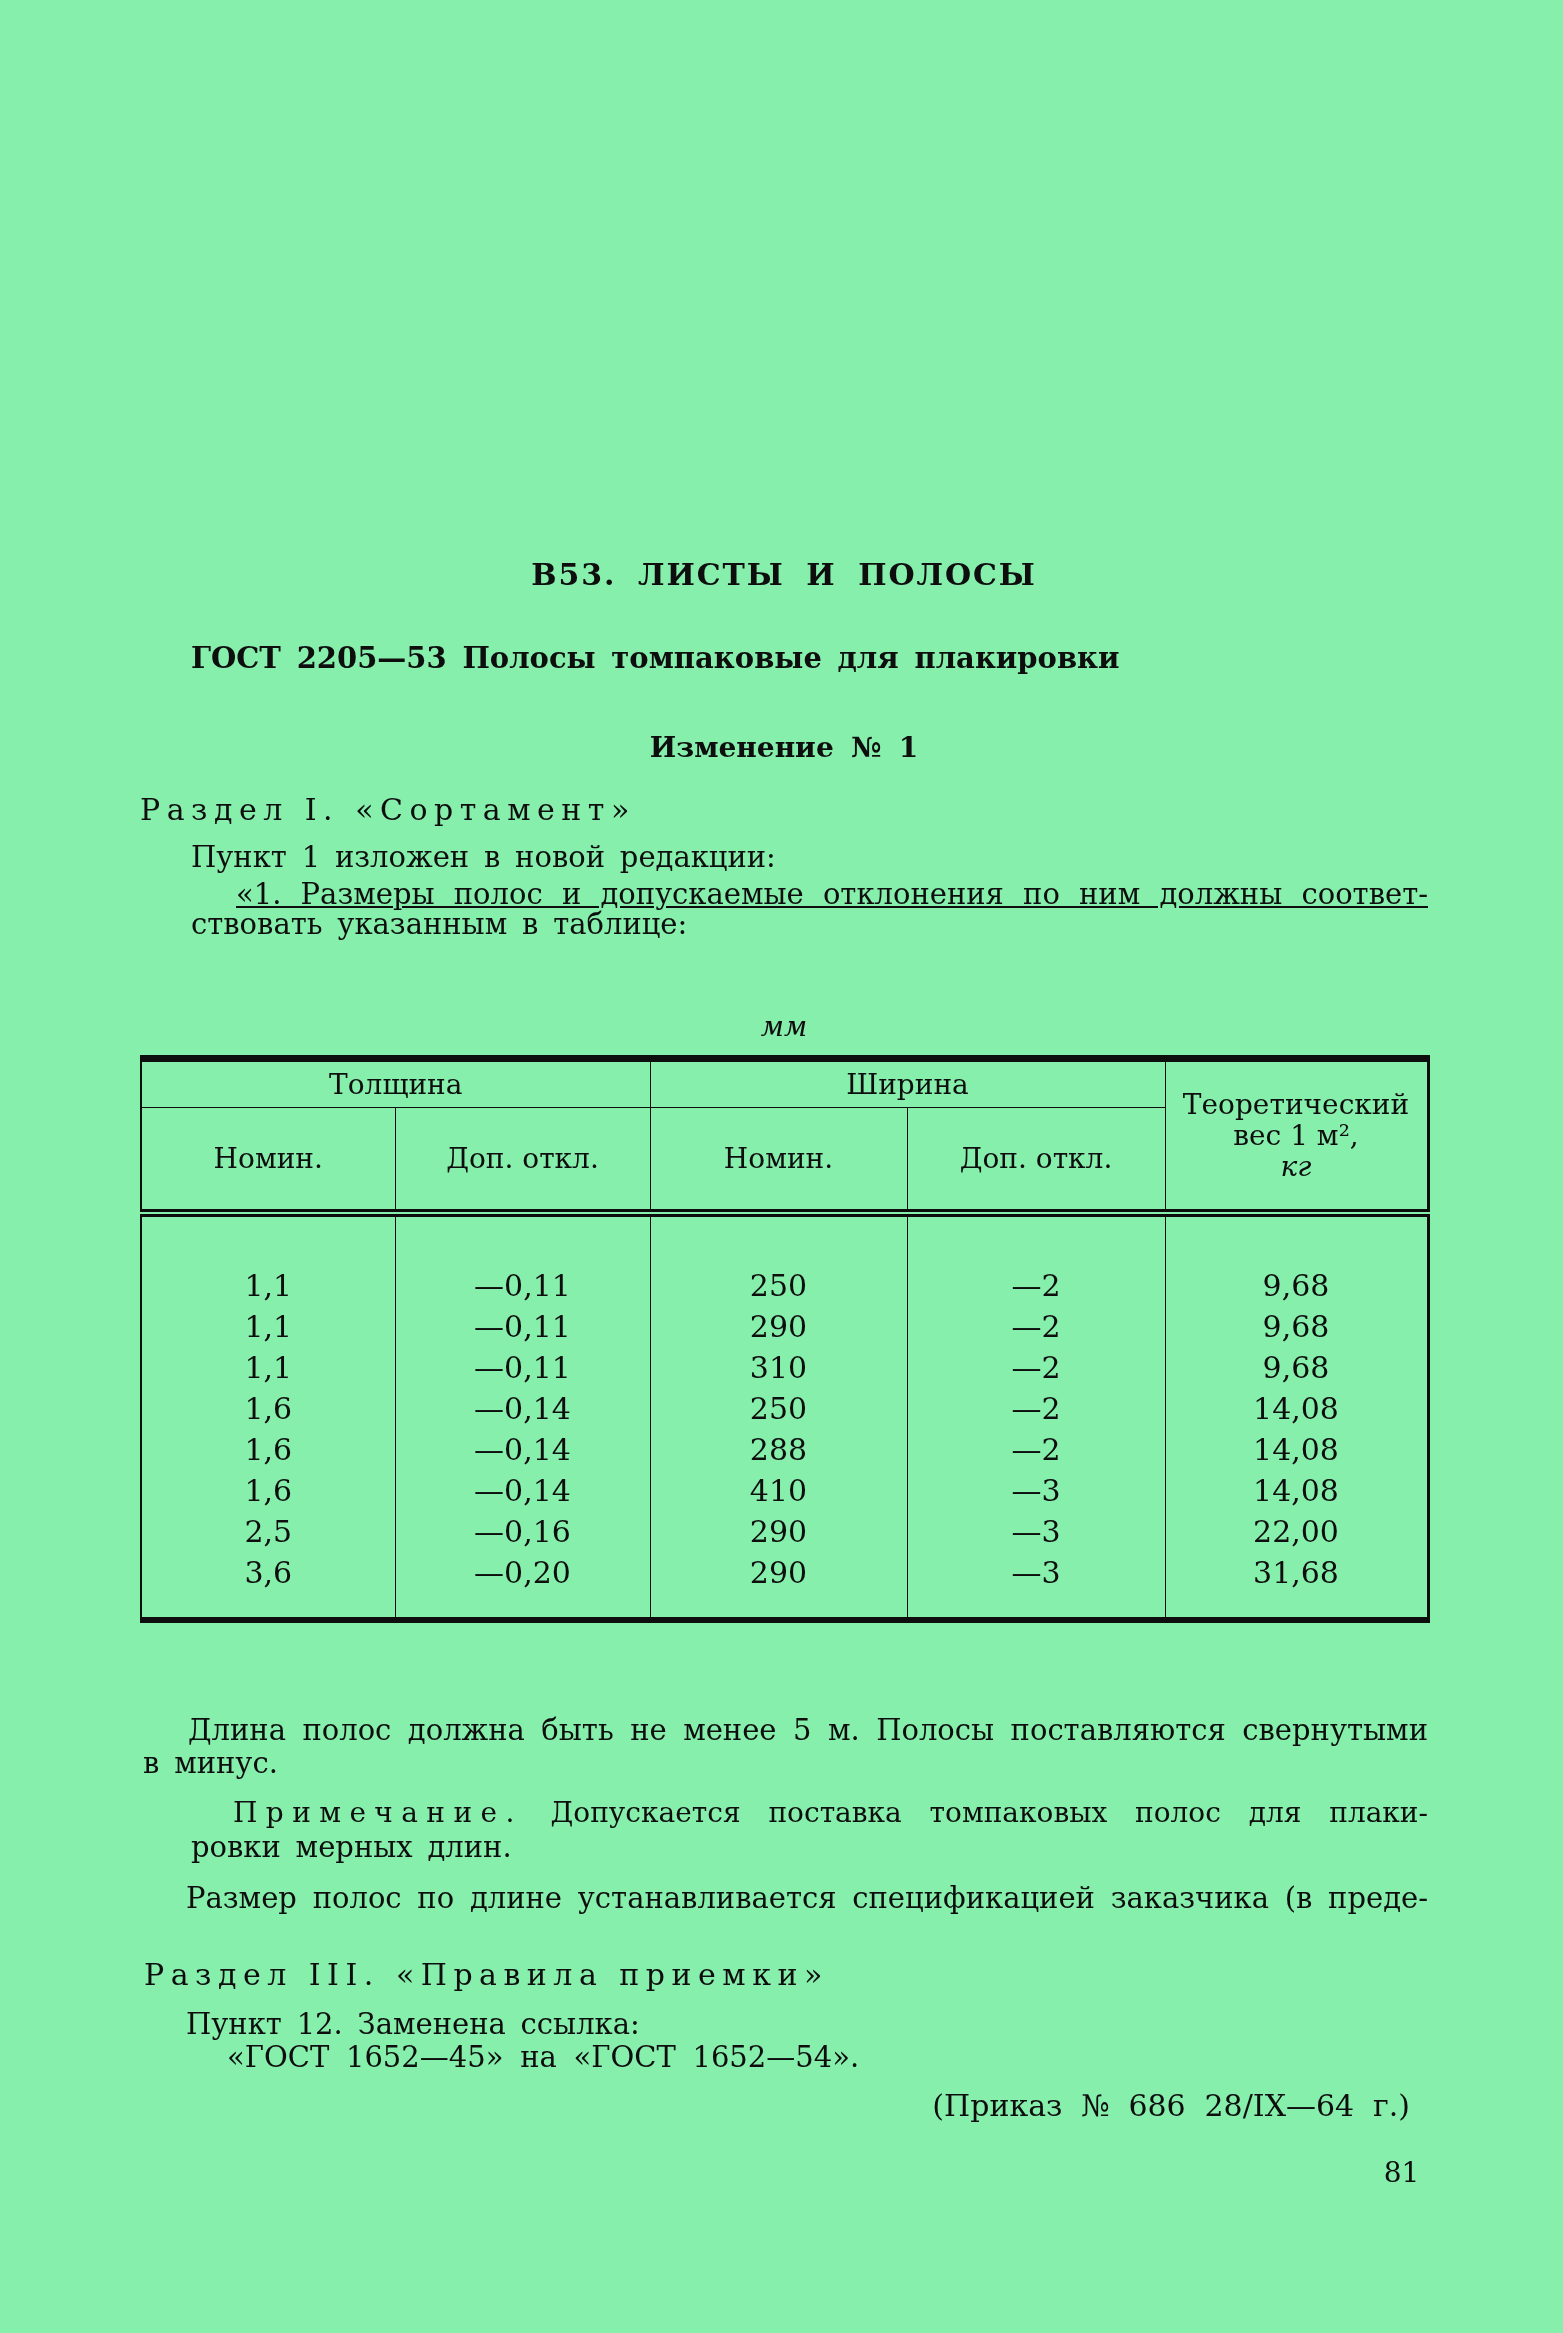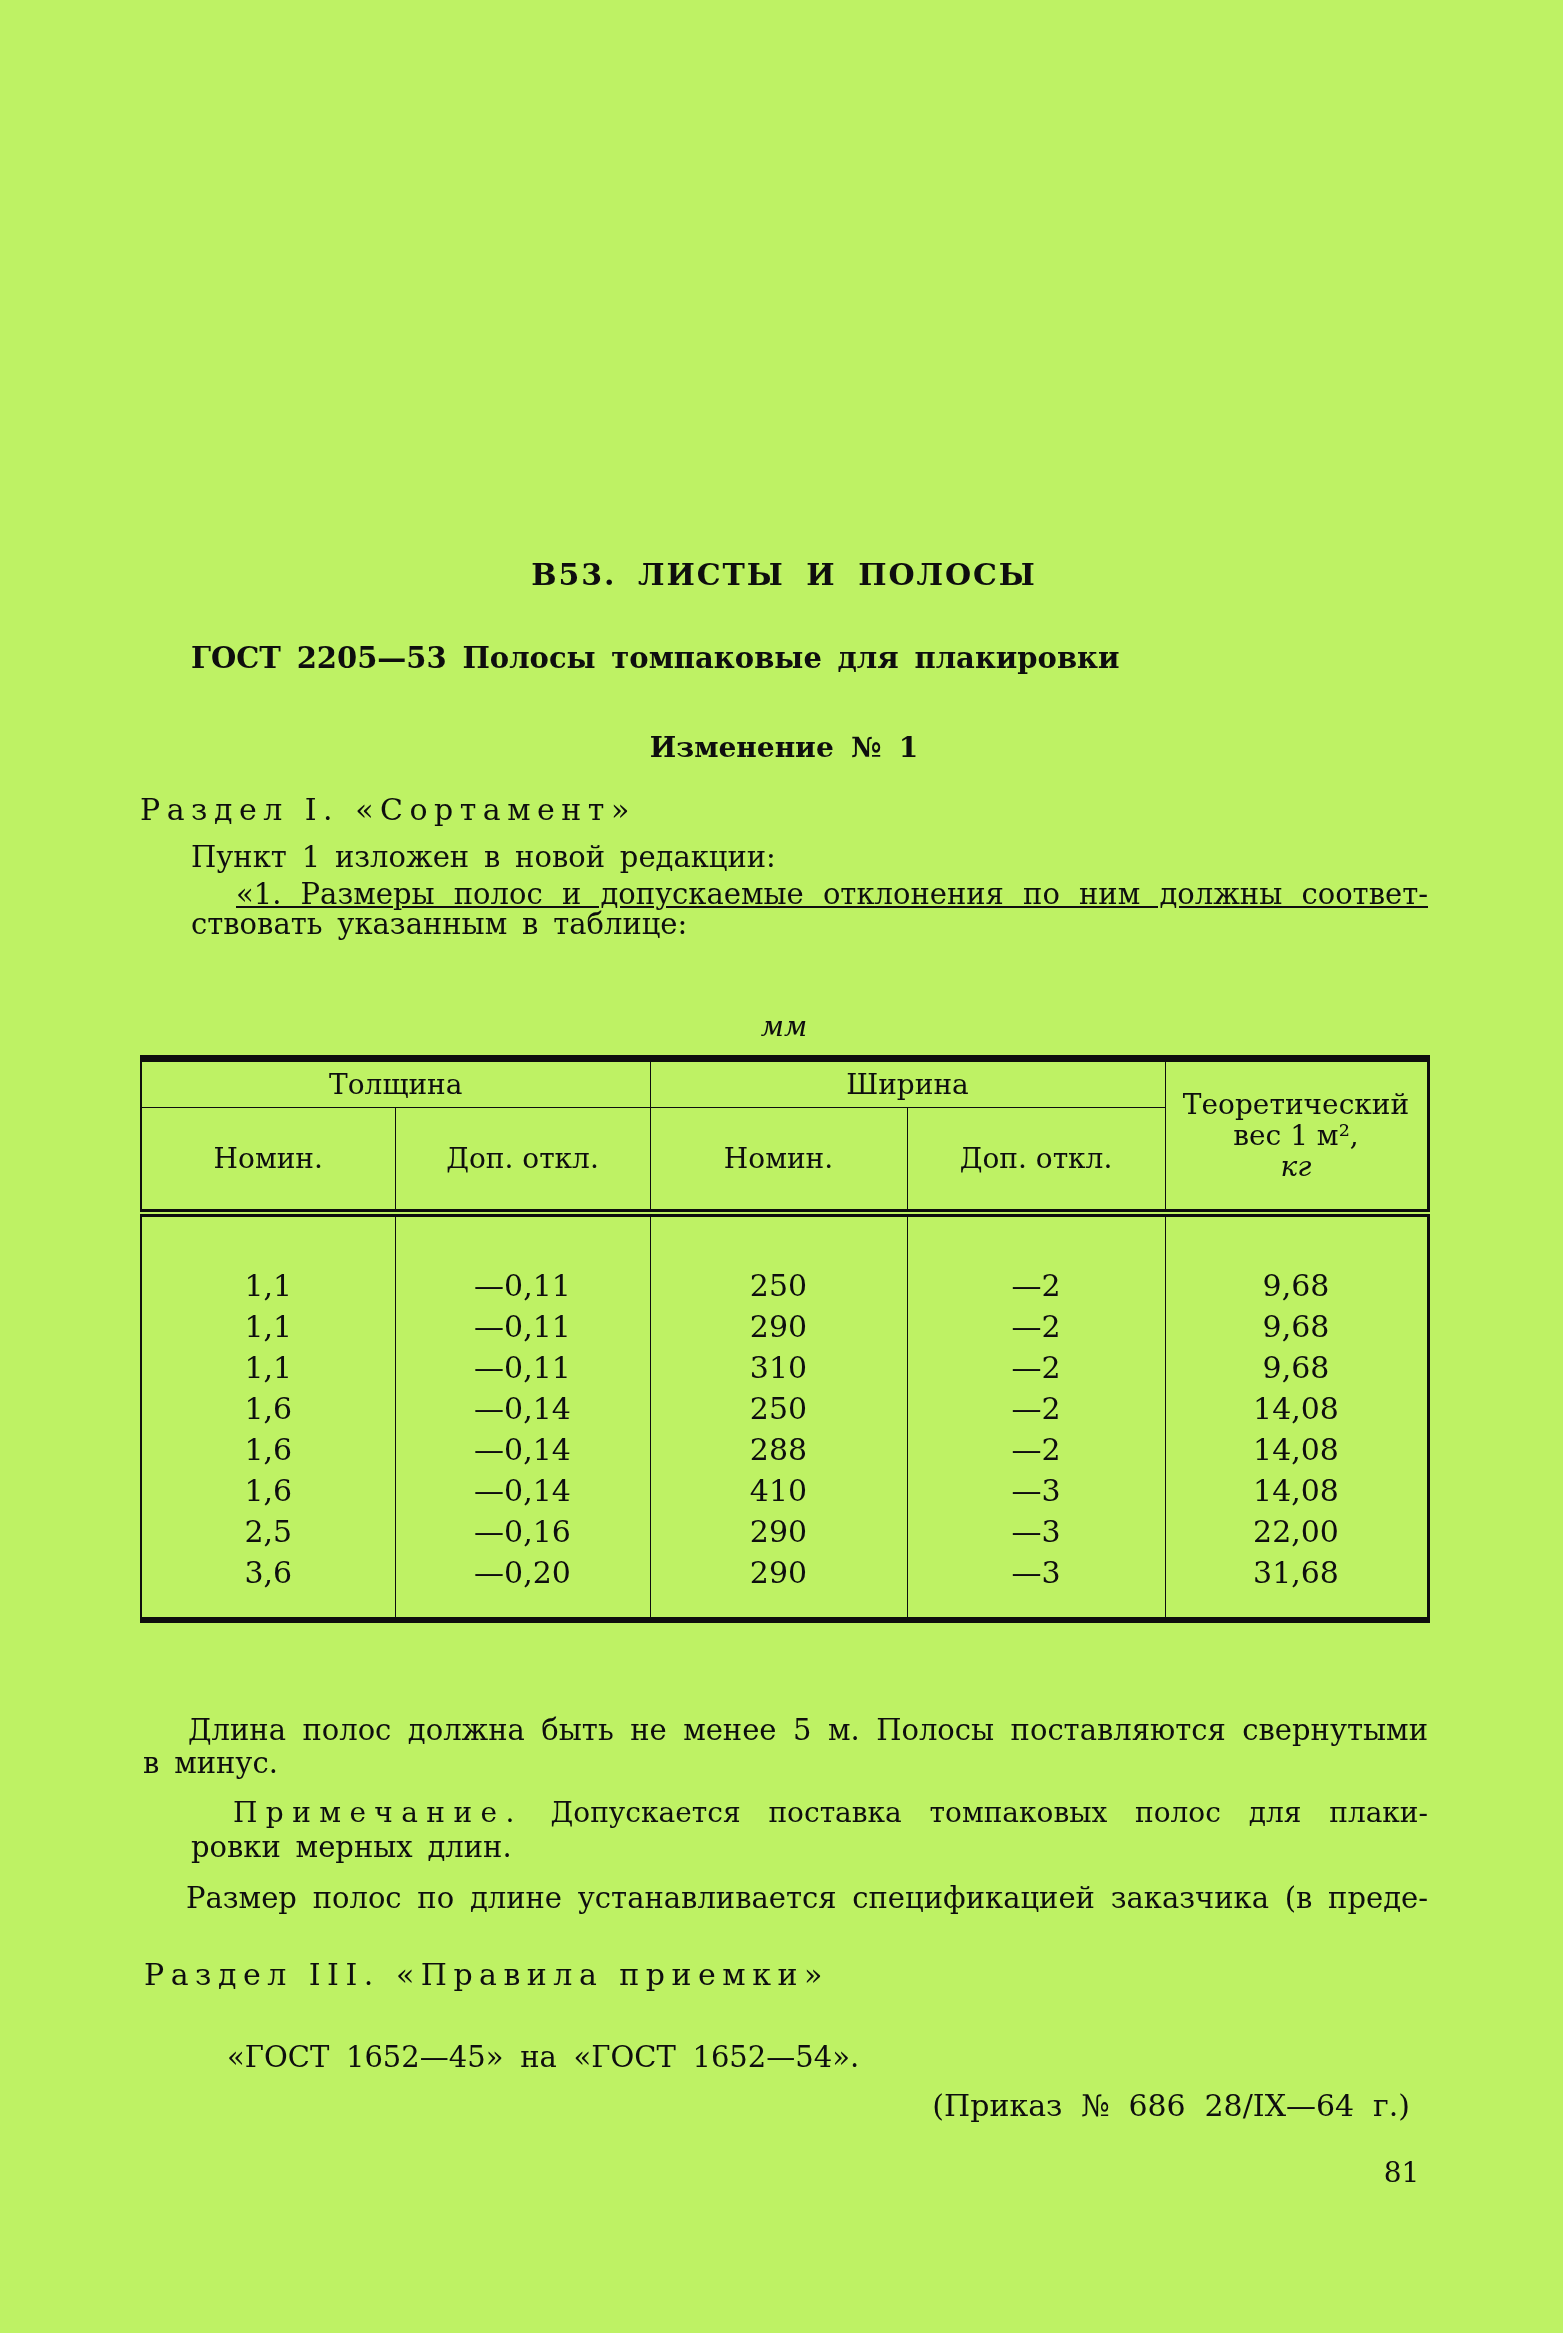"В53. ЛИСТЫ И ПОЛОСЫ" .page { background: #bef264 -> #86efac }
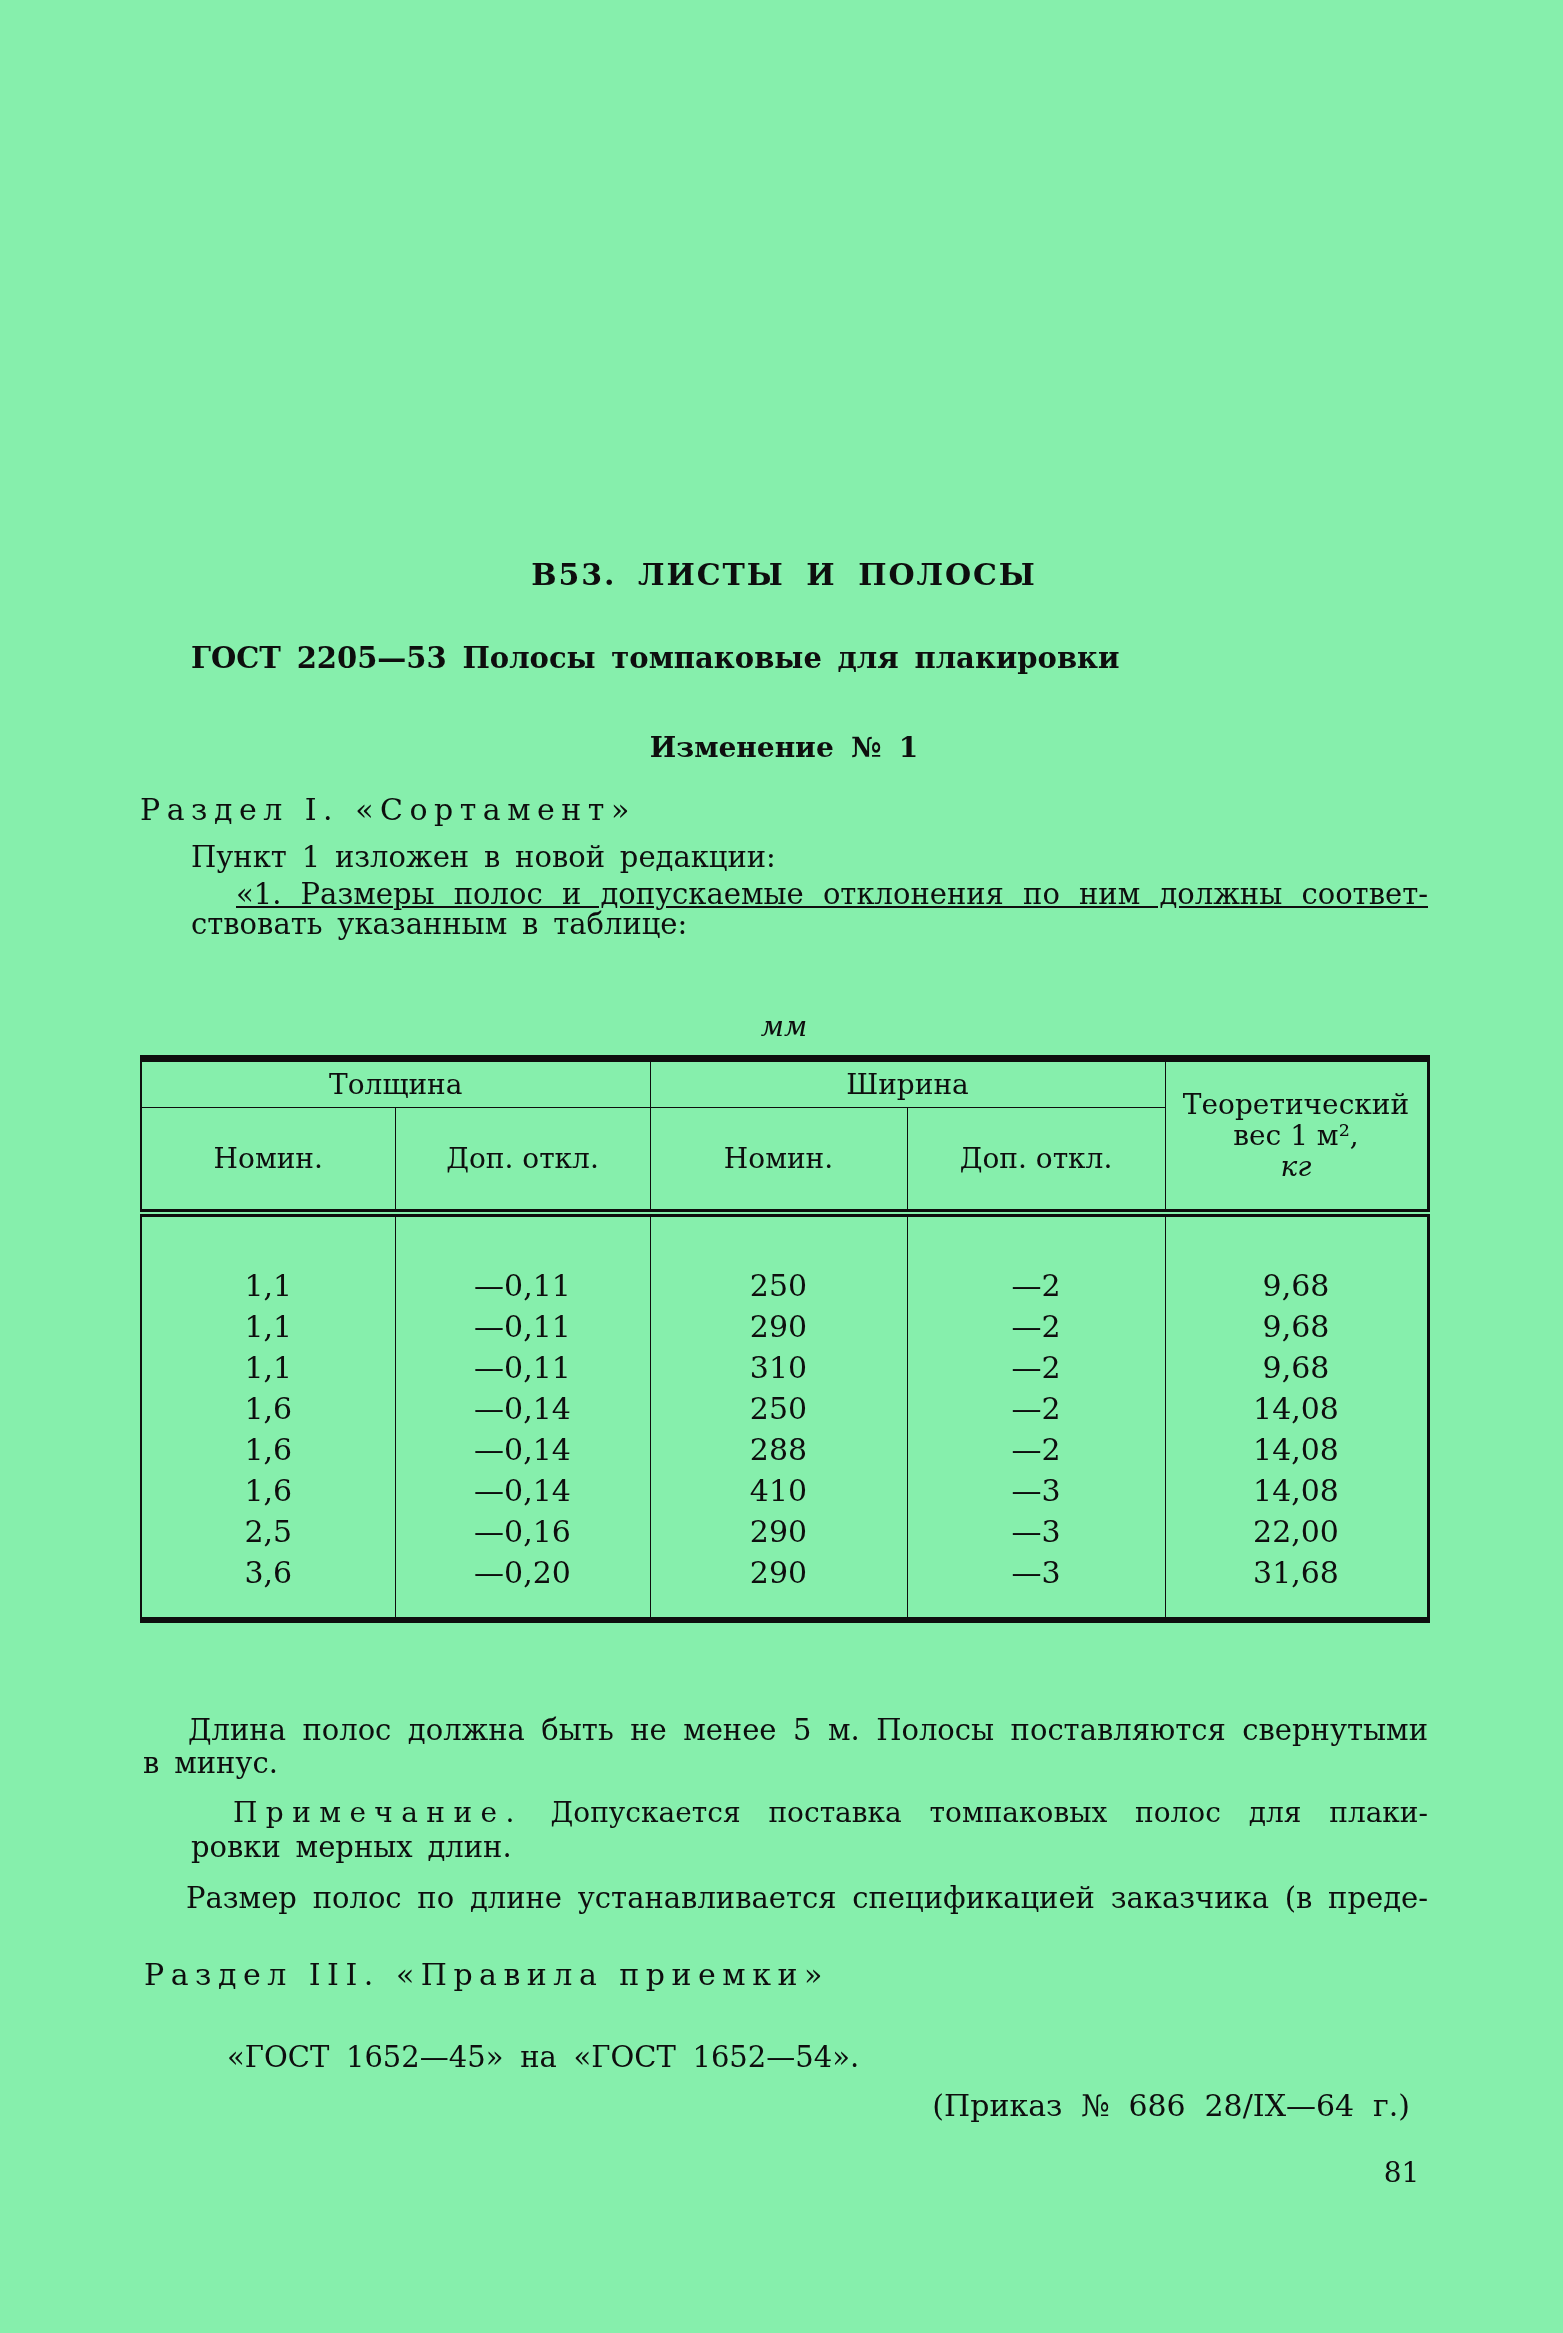"Пункт 12. Заменена ссылка:" div.line { html: none -> <div>Пункт 12. Заменена ссылка:</div> }
